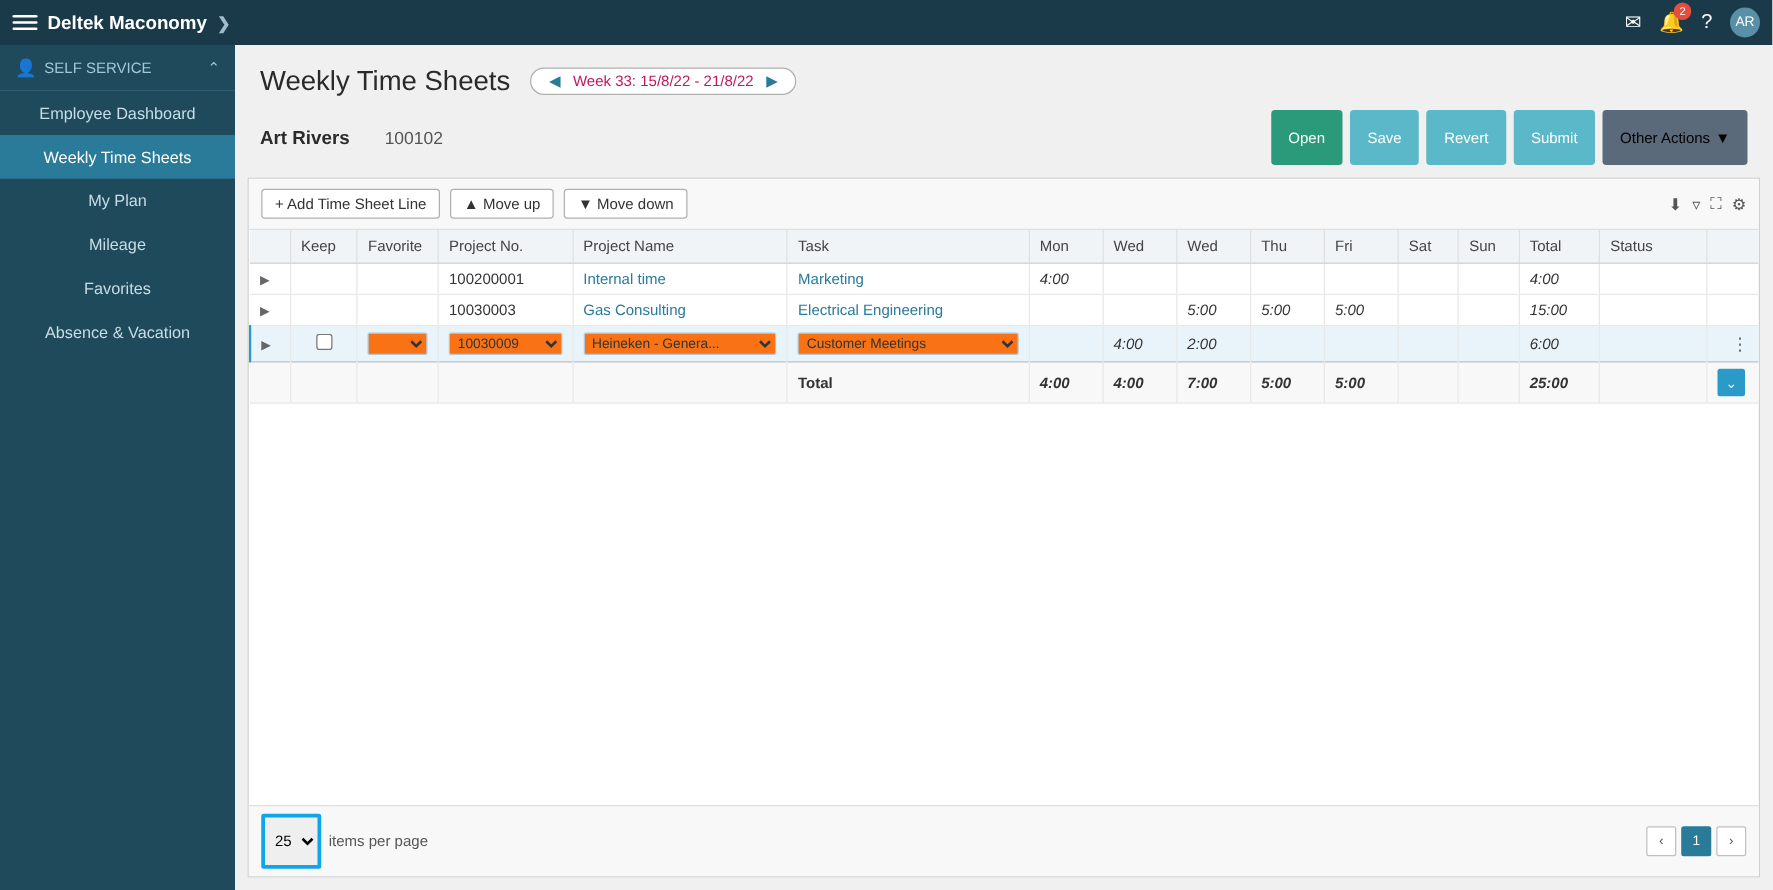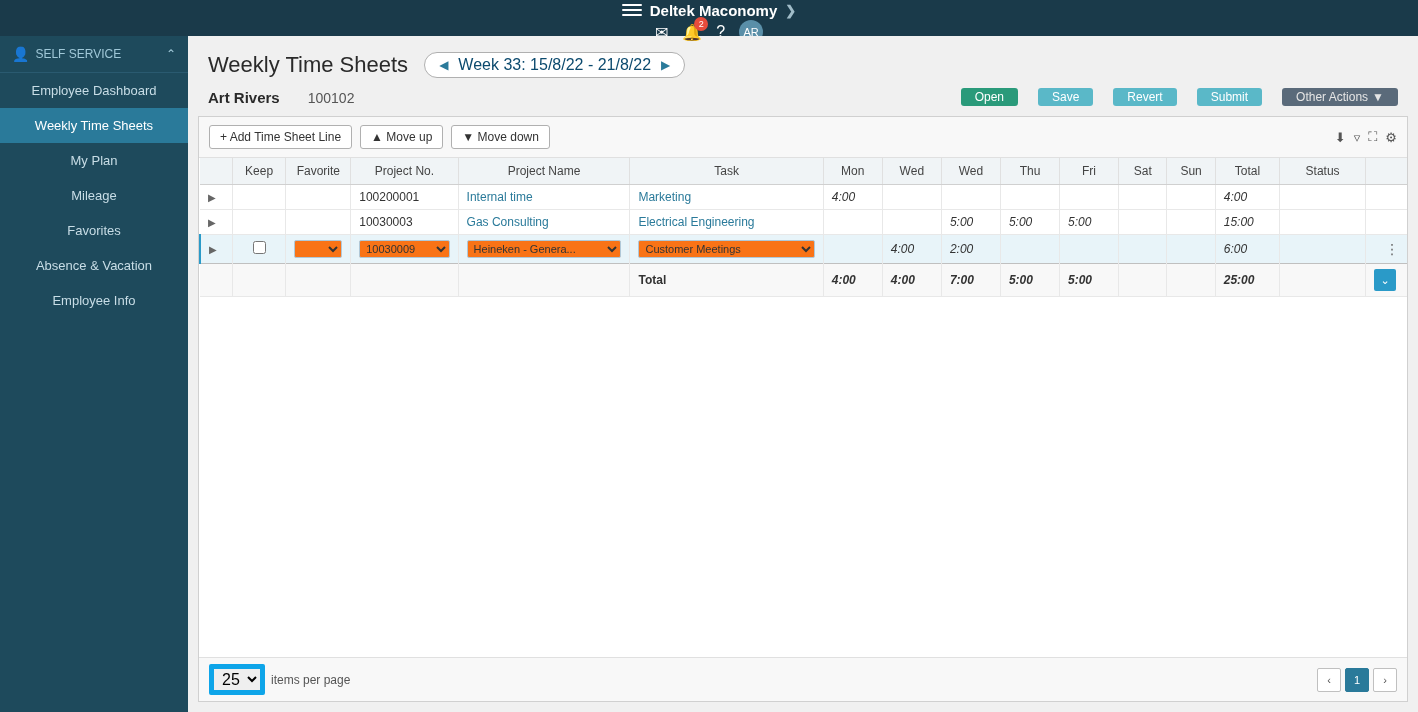"Deltek Maconomy" .top-bar { flex-direction: column -> none }
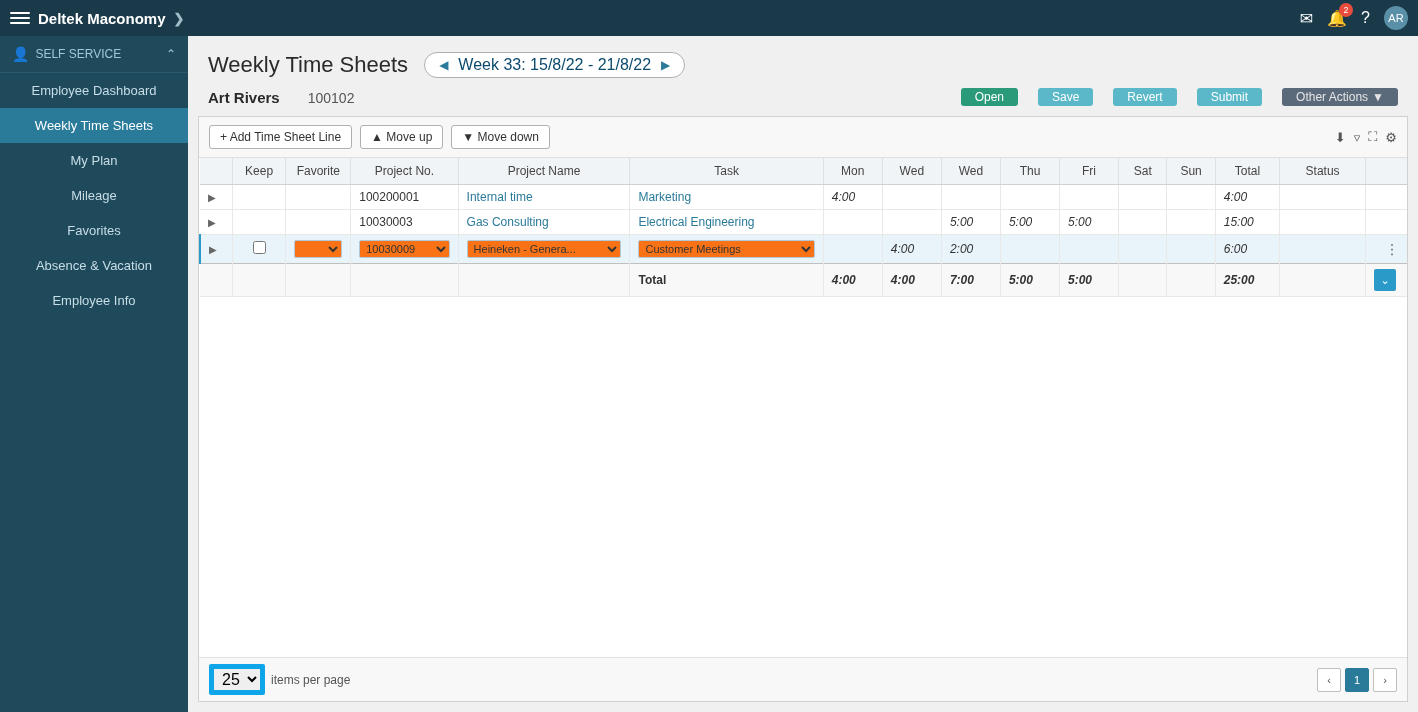"Week 33: 15/8/22 - 21/8/22" .week-label { color: #0c4a6e -> #be185d; font-size: 16px -> 12px }
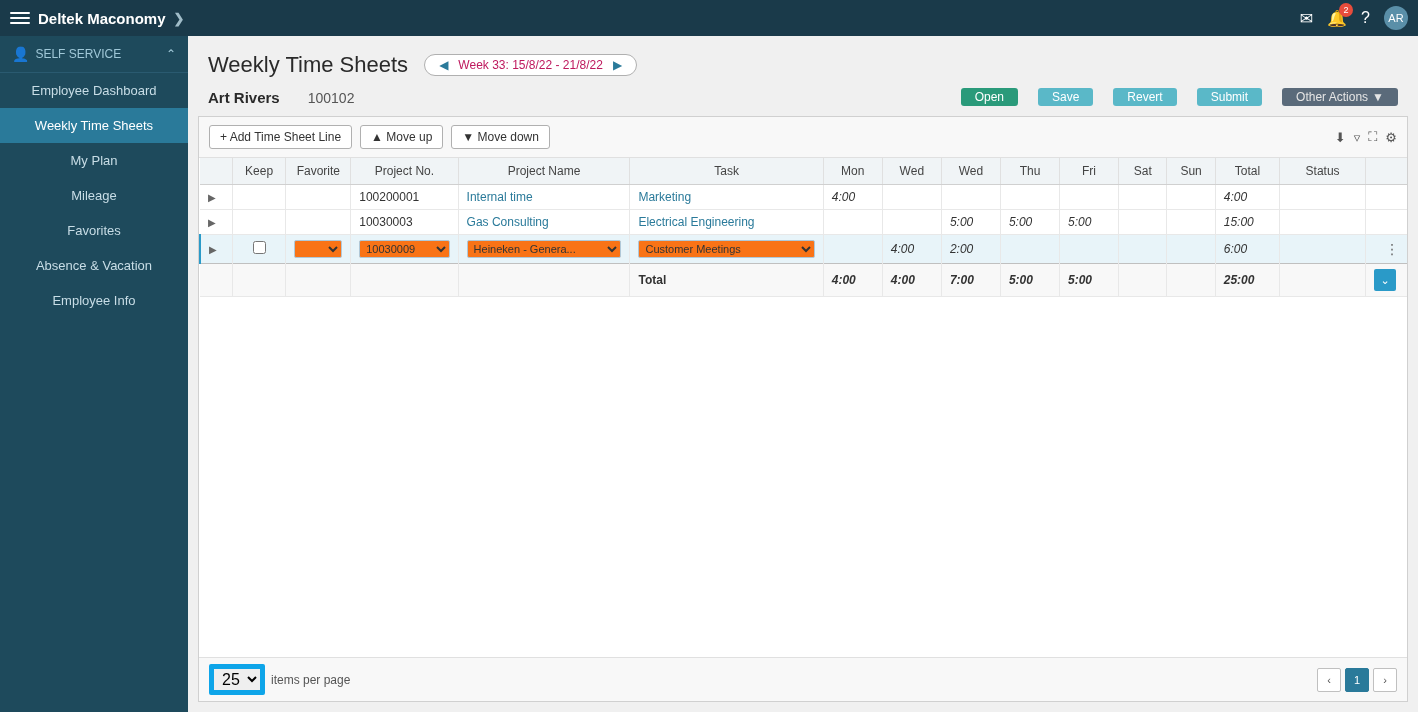"Open" .btn { margin-left: 14px -> none; padding: 2px 14px -> 15px 14px }
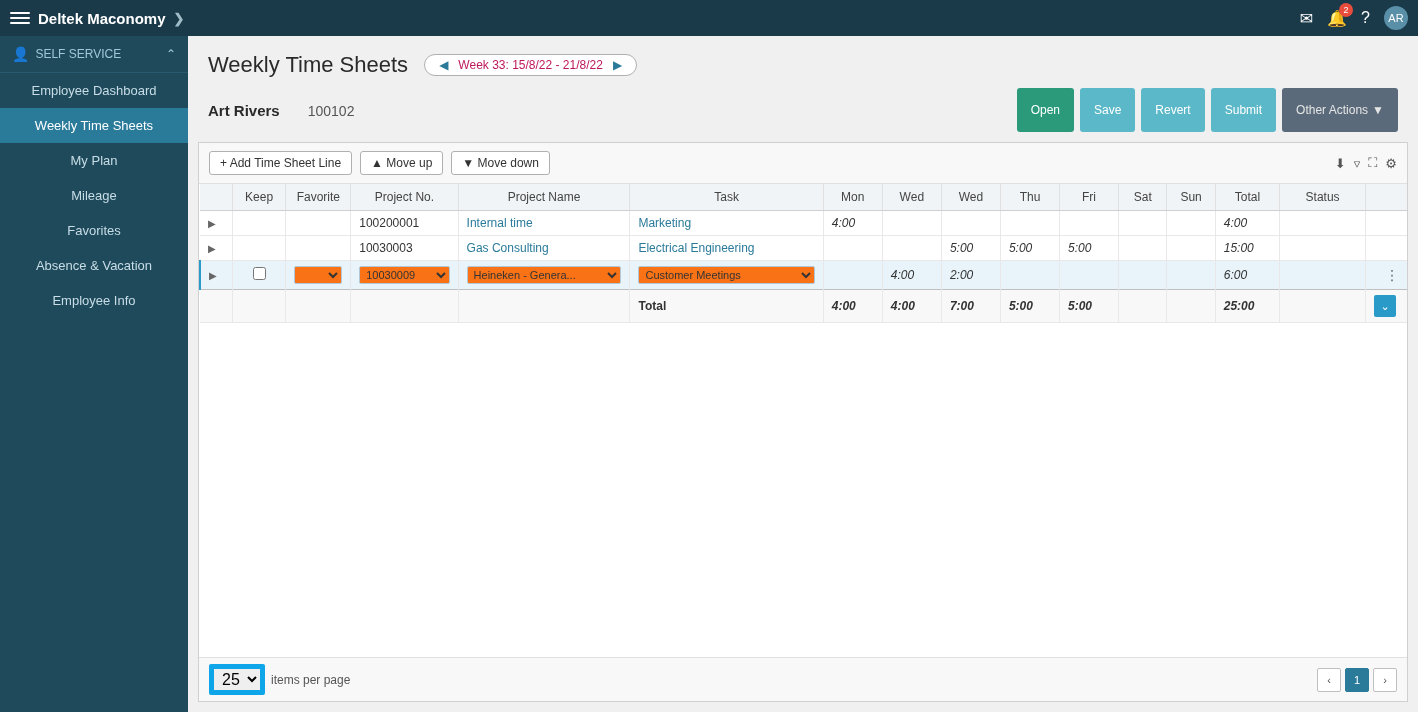"Other Actions" .btn-other { color: #e5e5e5 -> #000000 }
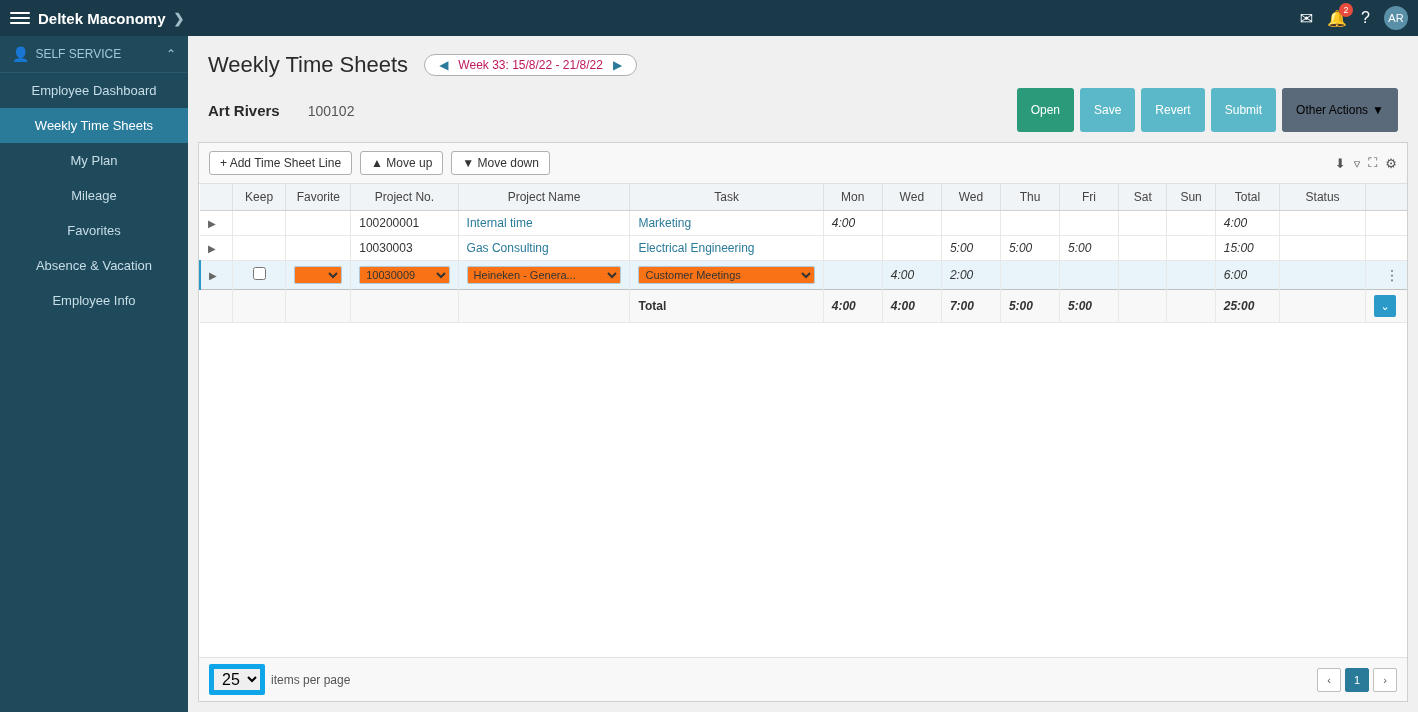"Keep" thead th { text-align: center -> left }
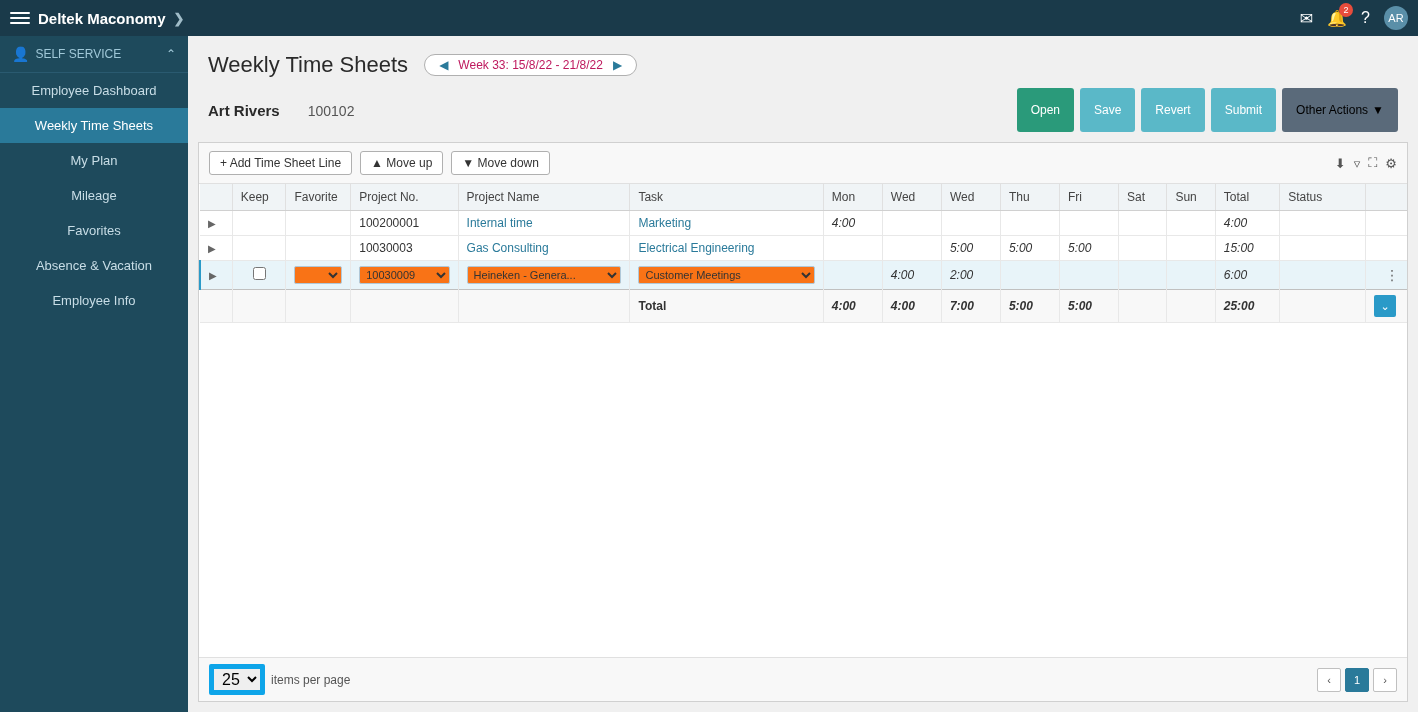"Employee Info" div.sidebar-item { html: <div> <span>Employee Info</span> </div> -> none }
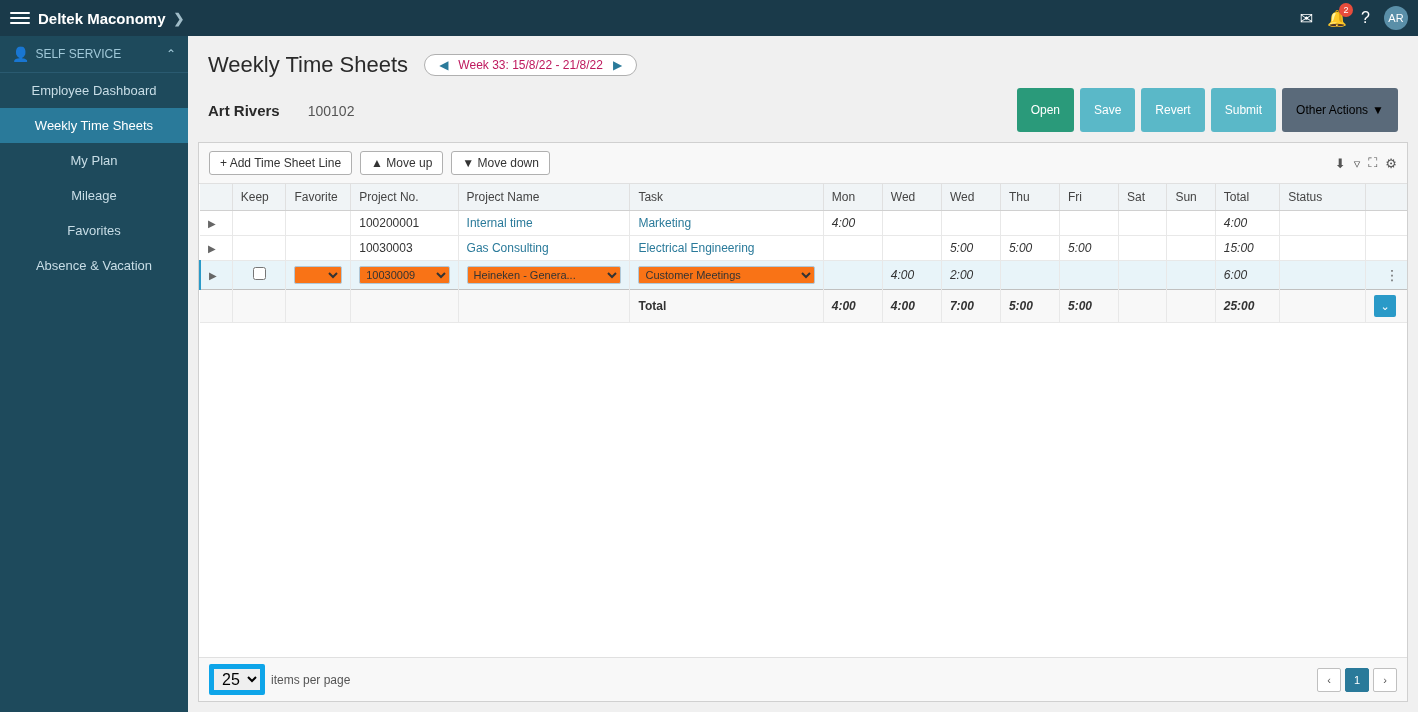"25" .per-page-select { border: 5px solid #0ea5e9 -> 3px solid #0ea5e9; font-size: 16px -> 12px; padding: 1px 4px -> 11px 4px }
